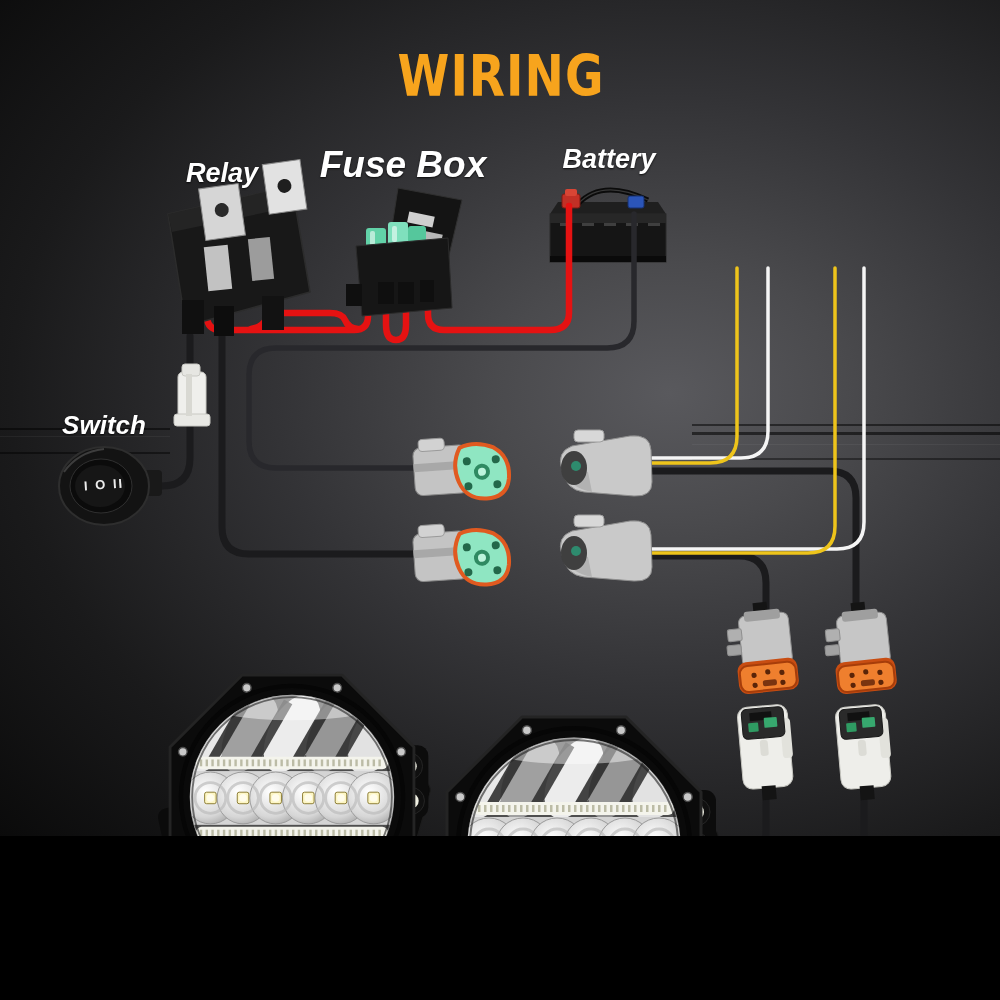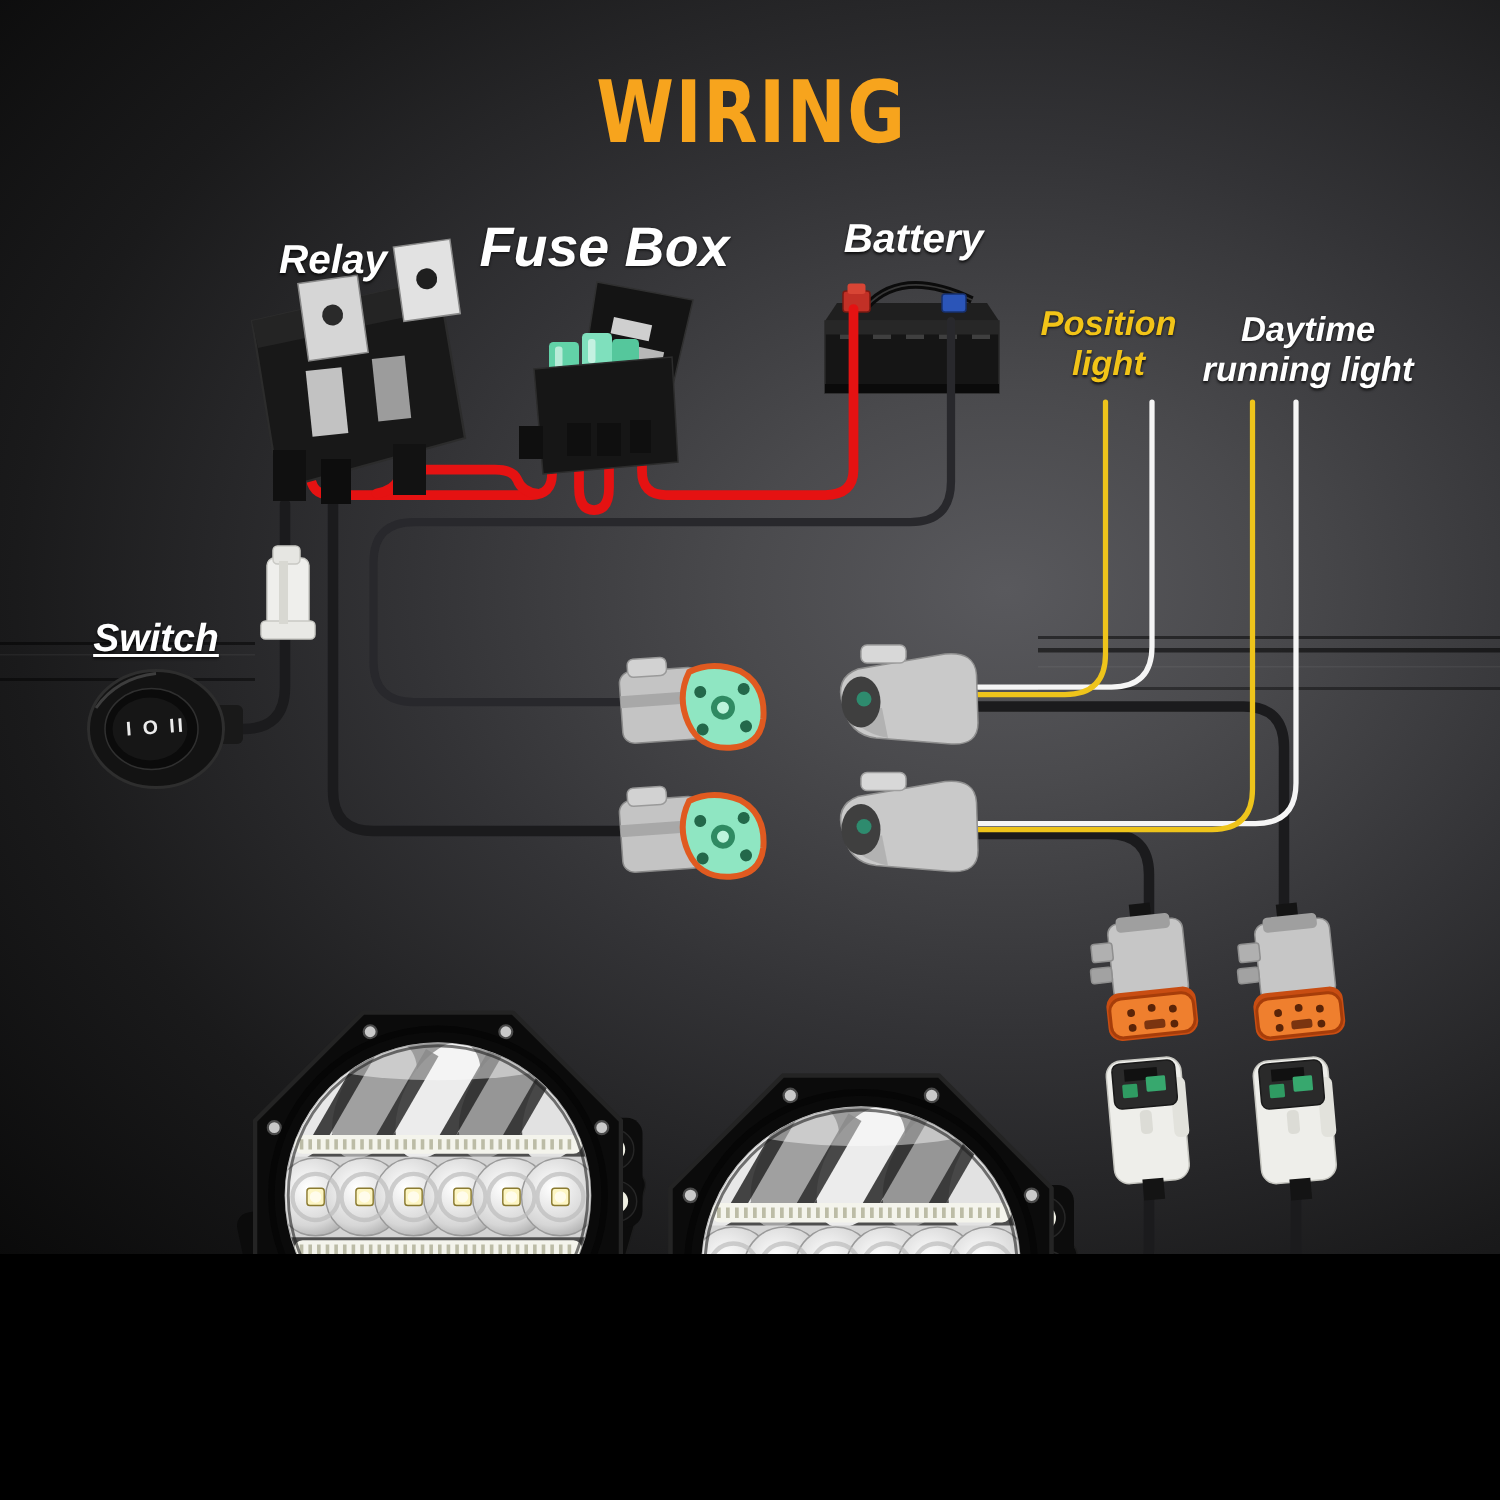"Position" div.lbl { html: <div> <div>Position</div> <div>light</div> </div> -> none }
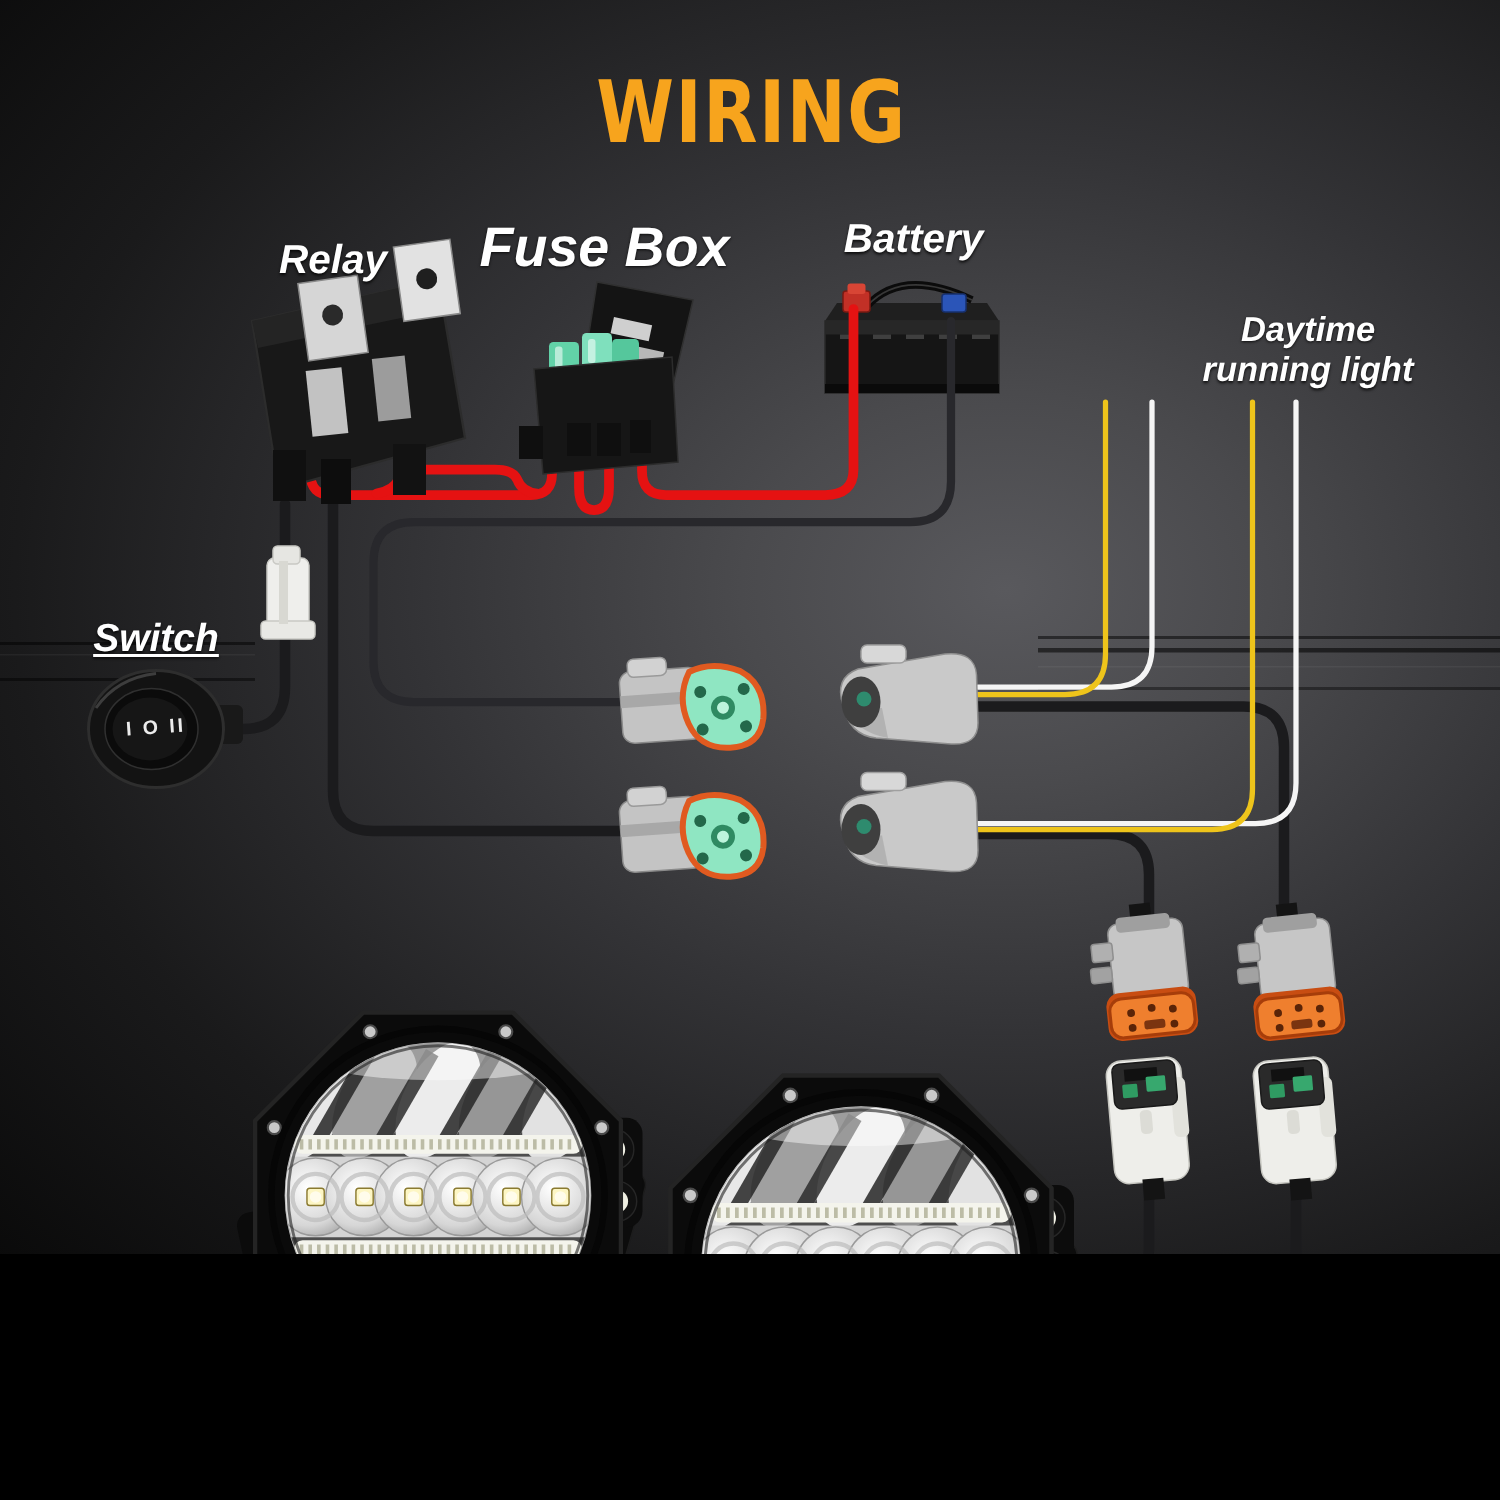"Daytime" div.lbl { html: <div> <div>Daytime</div> <div>running light</div> </div> -> none }
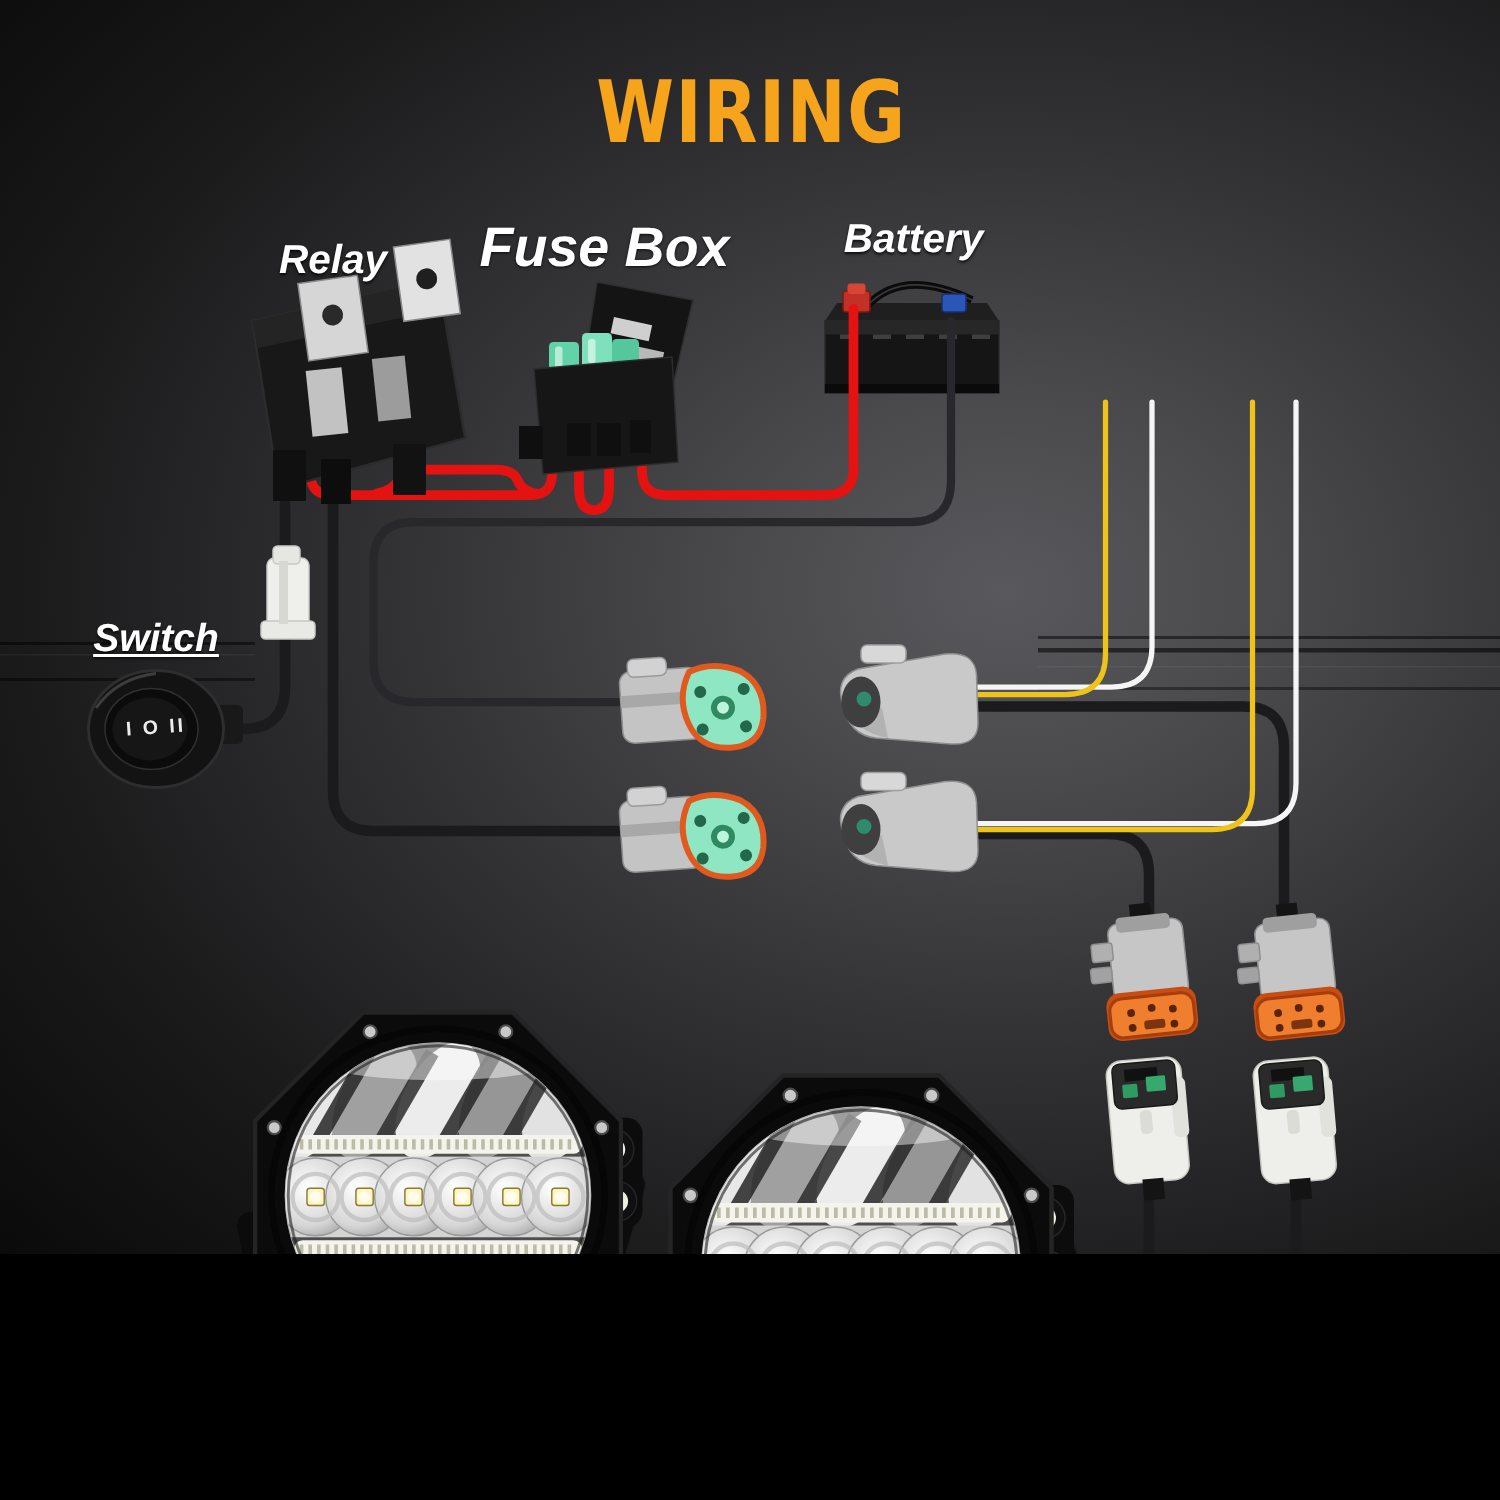"Switch" #lbl-switch { text-decoration: underline -> none }
